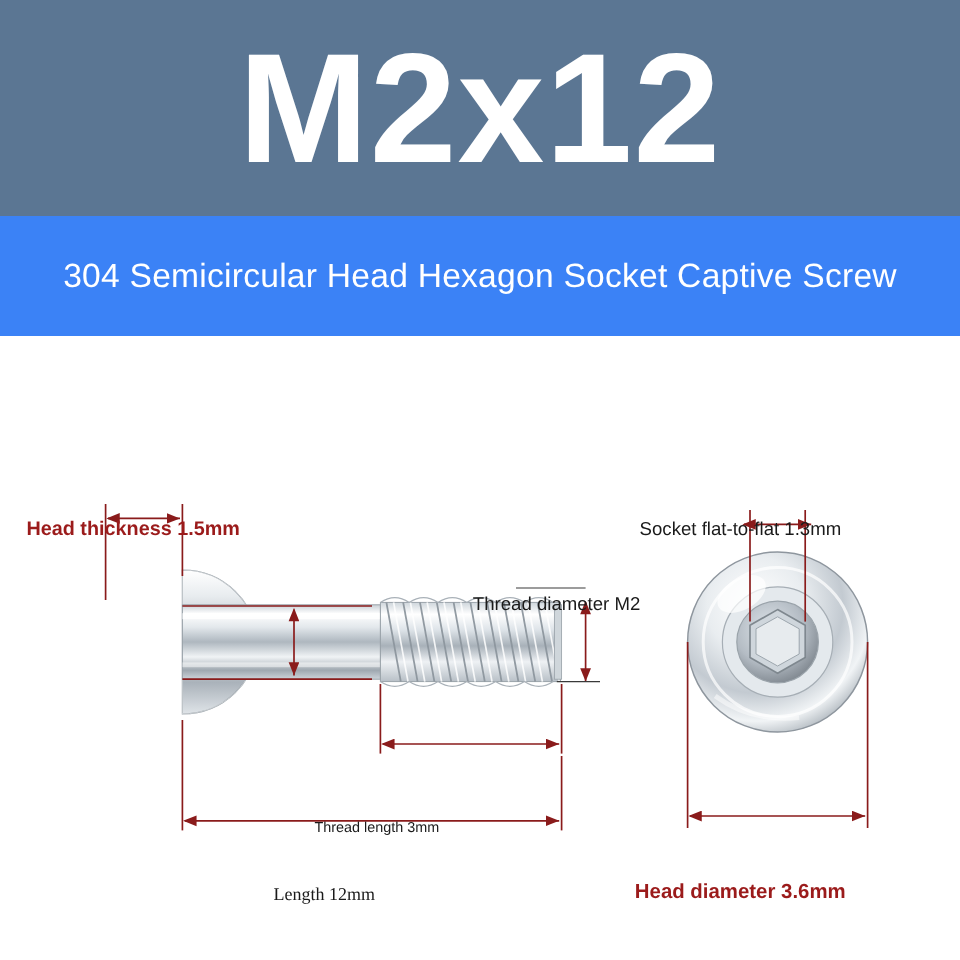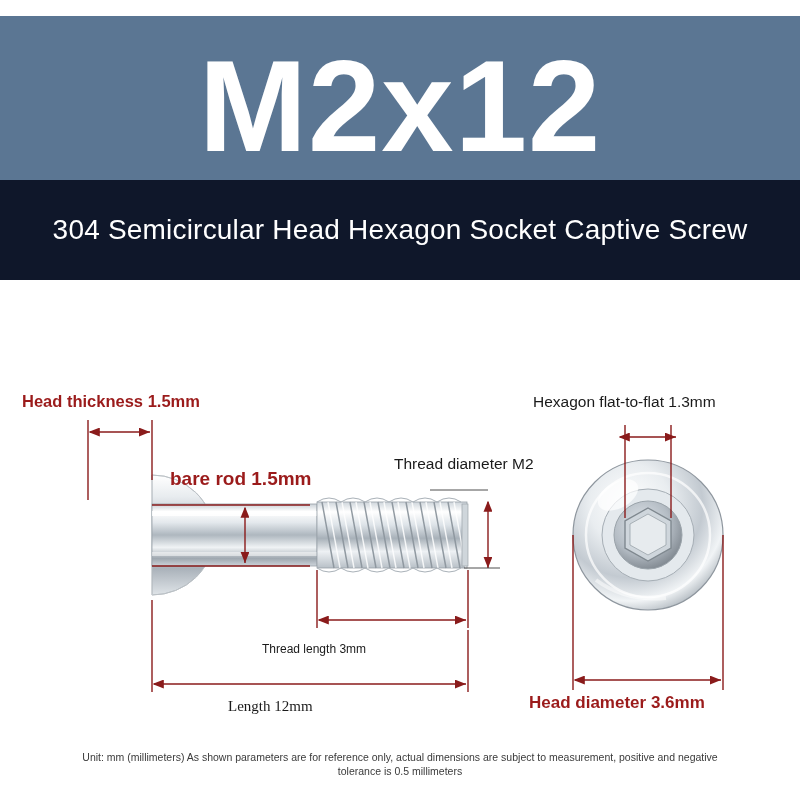"M2x12" .header-top { top: 16px -> 0 }
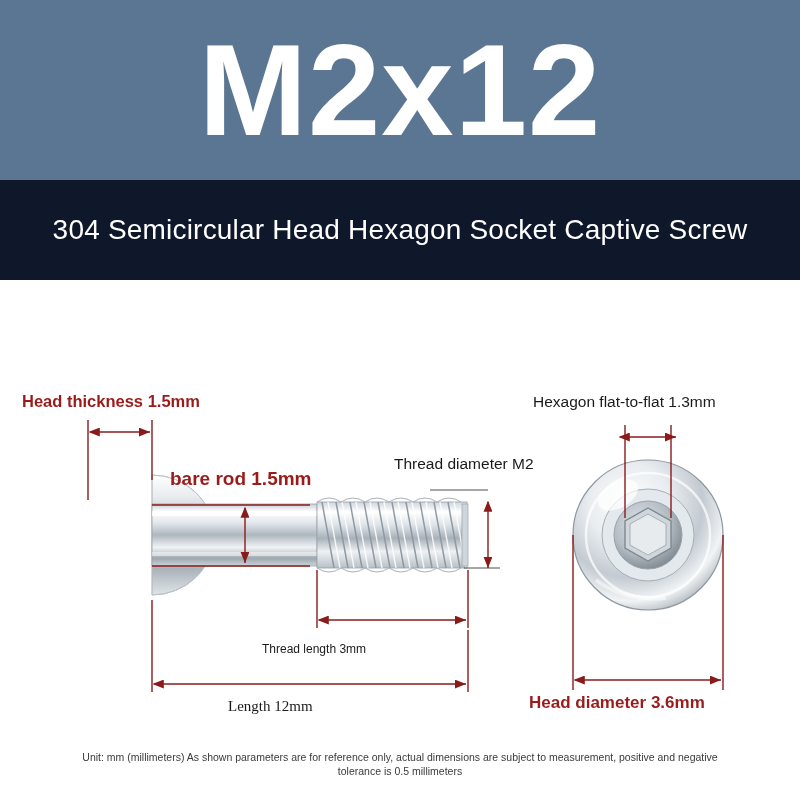"304 Semicircular Head Hexagon Socket" .header-bottom { background: #0f172a -> #3b82f6 }
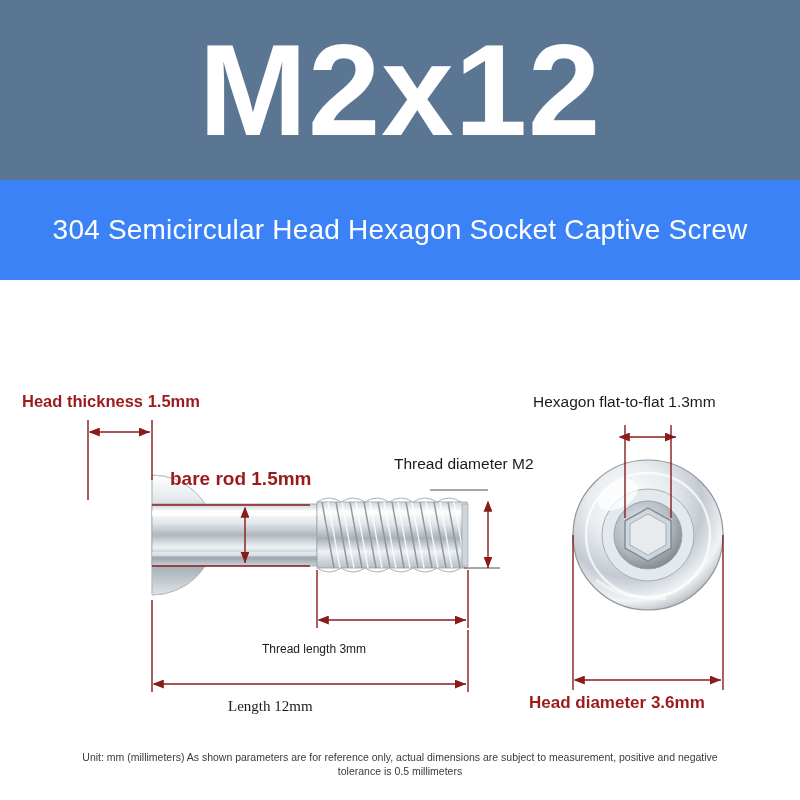"Head thickness 1.5mm" .lbl { margin-top: none -> 40px }
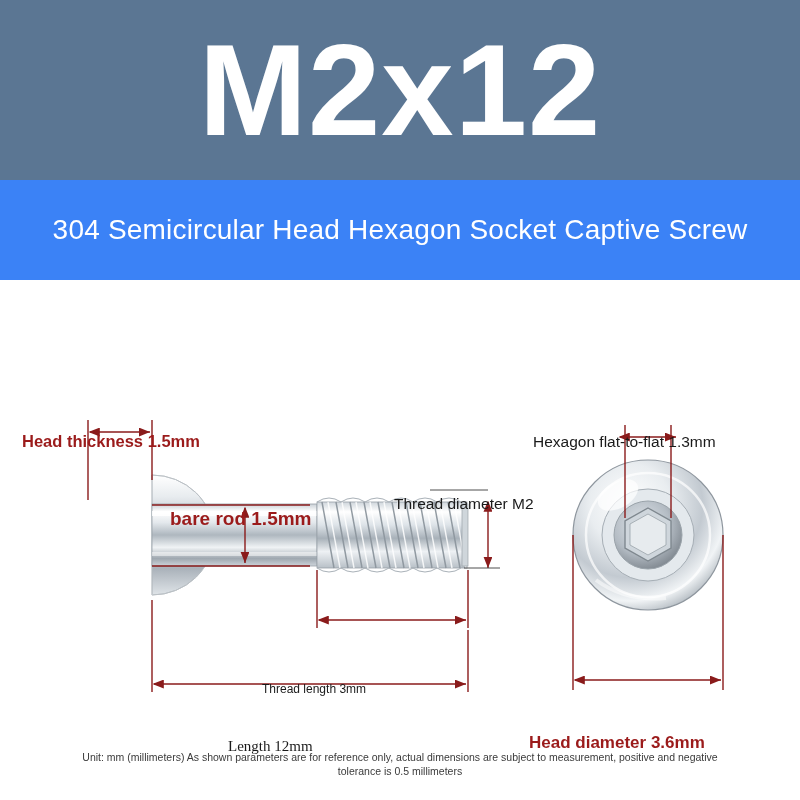"Hexagon flat-to-flat 1.3mm" div.lbl { text: Hexagon -> Socket }
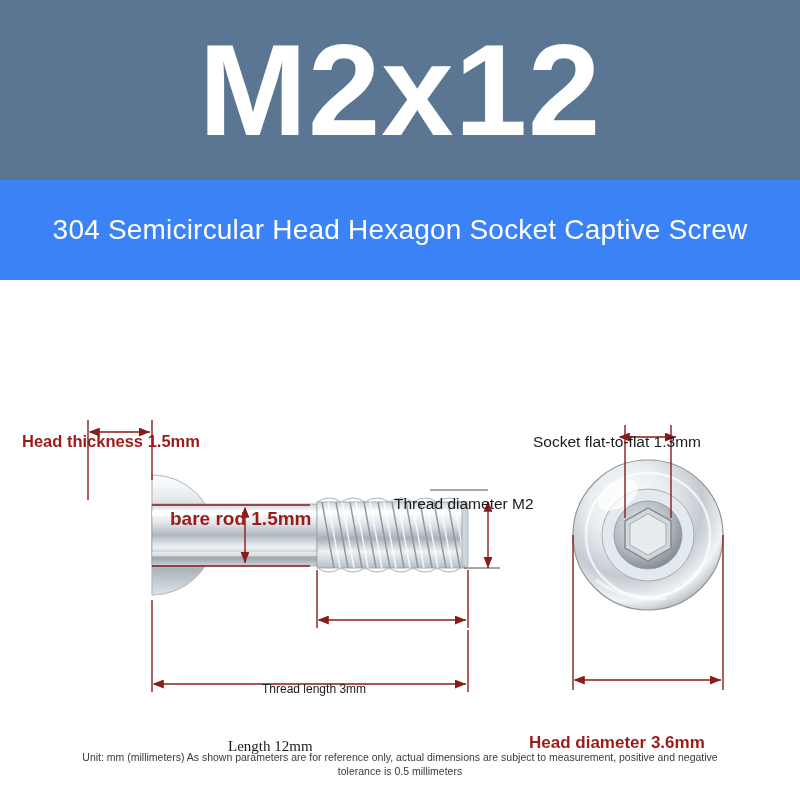"bare rod 1.5mm" div.lbl { html: <div>bare rod 1.5mm</div> -> none }
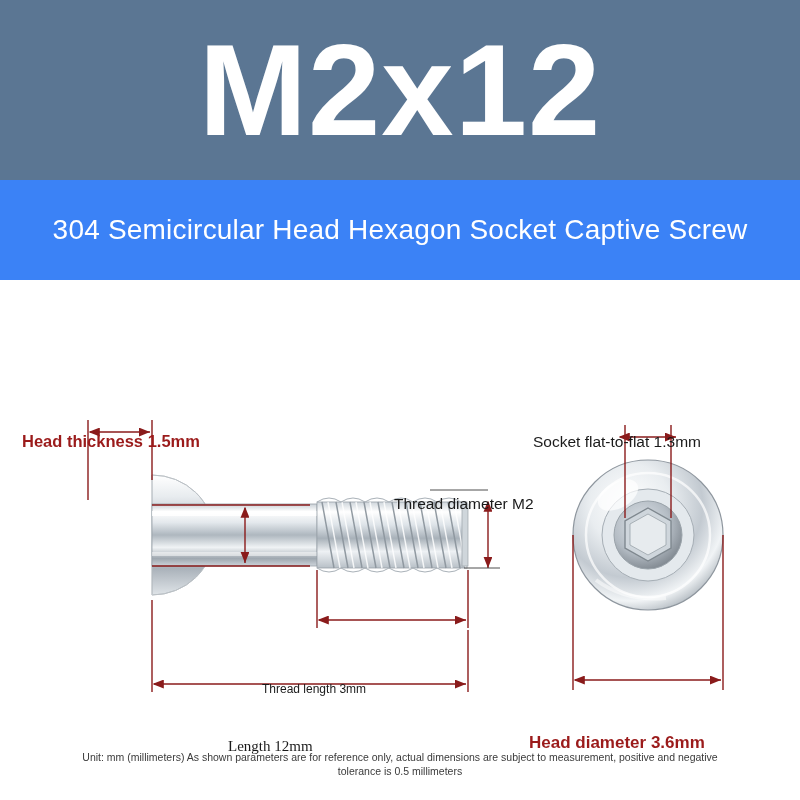"Unit: mm (millimeters) As shown" div.footnote { html: <div>Unit: mm (millimeters) As shown parameters are for reference only, actual dimensions are subject to measurement, positive and negative tolerance is 0.5 millimeters</div> -> none }
